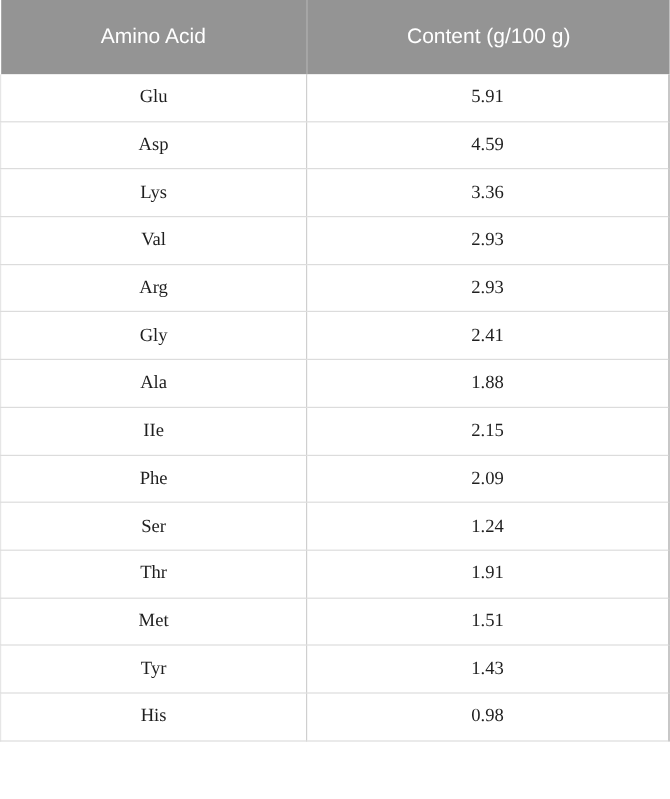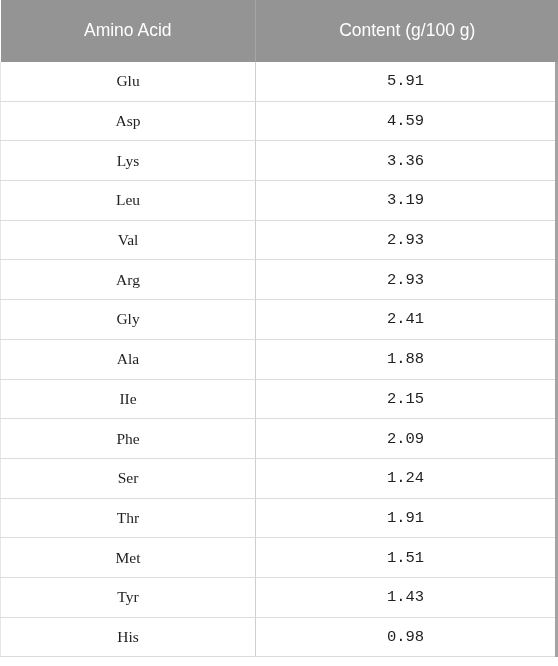"5.91" tbody td.cell-value { border-right: 7px solid #a3a3a3 -> 4px solid #a3a3a3; font-family: Liberation Mono, monospace -> none }
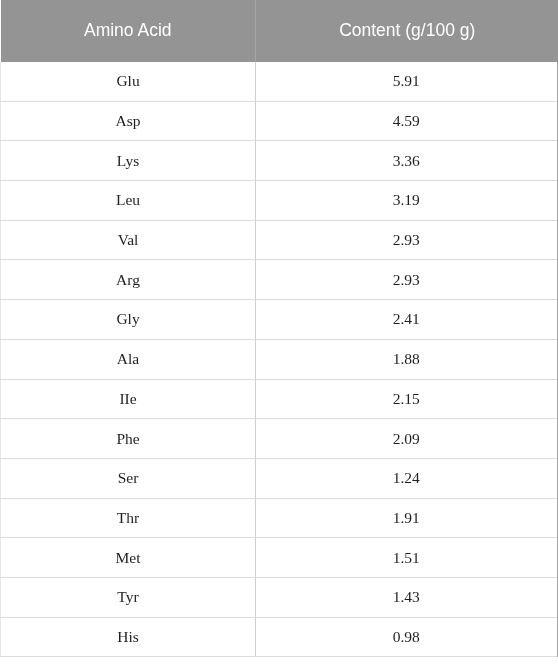"Leu" tr { html: <tr> <td>Leu</td> <td>3.19</td> </tr> -> none }
